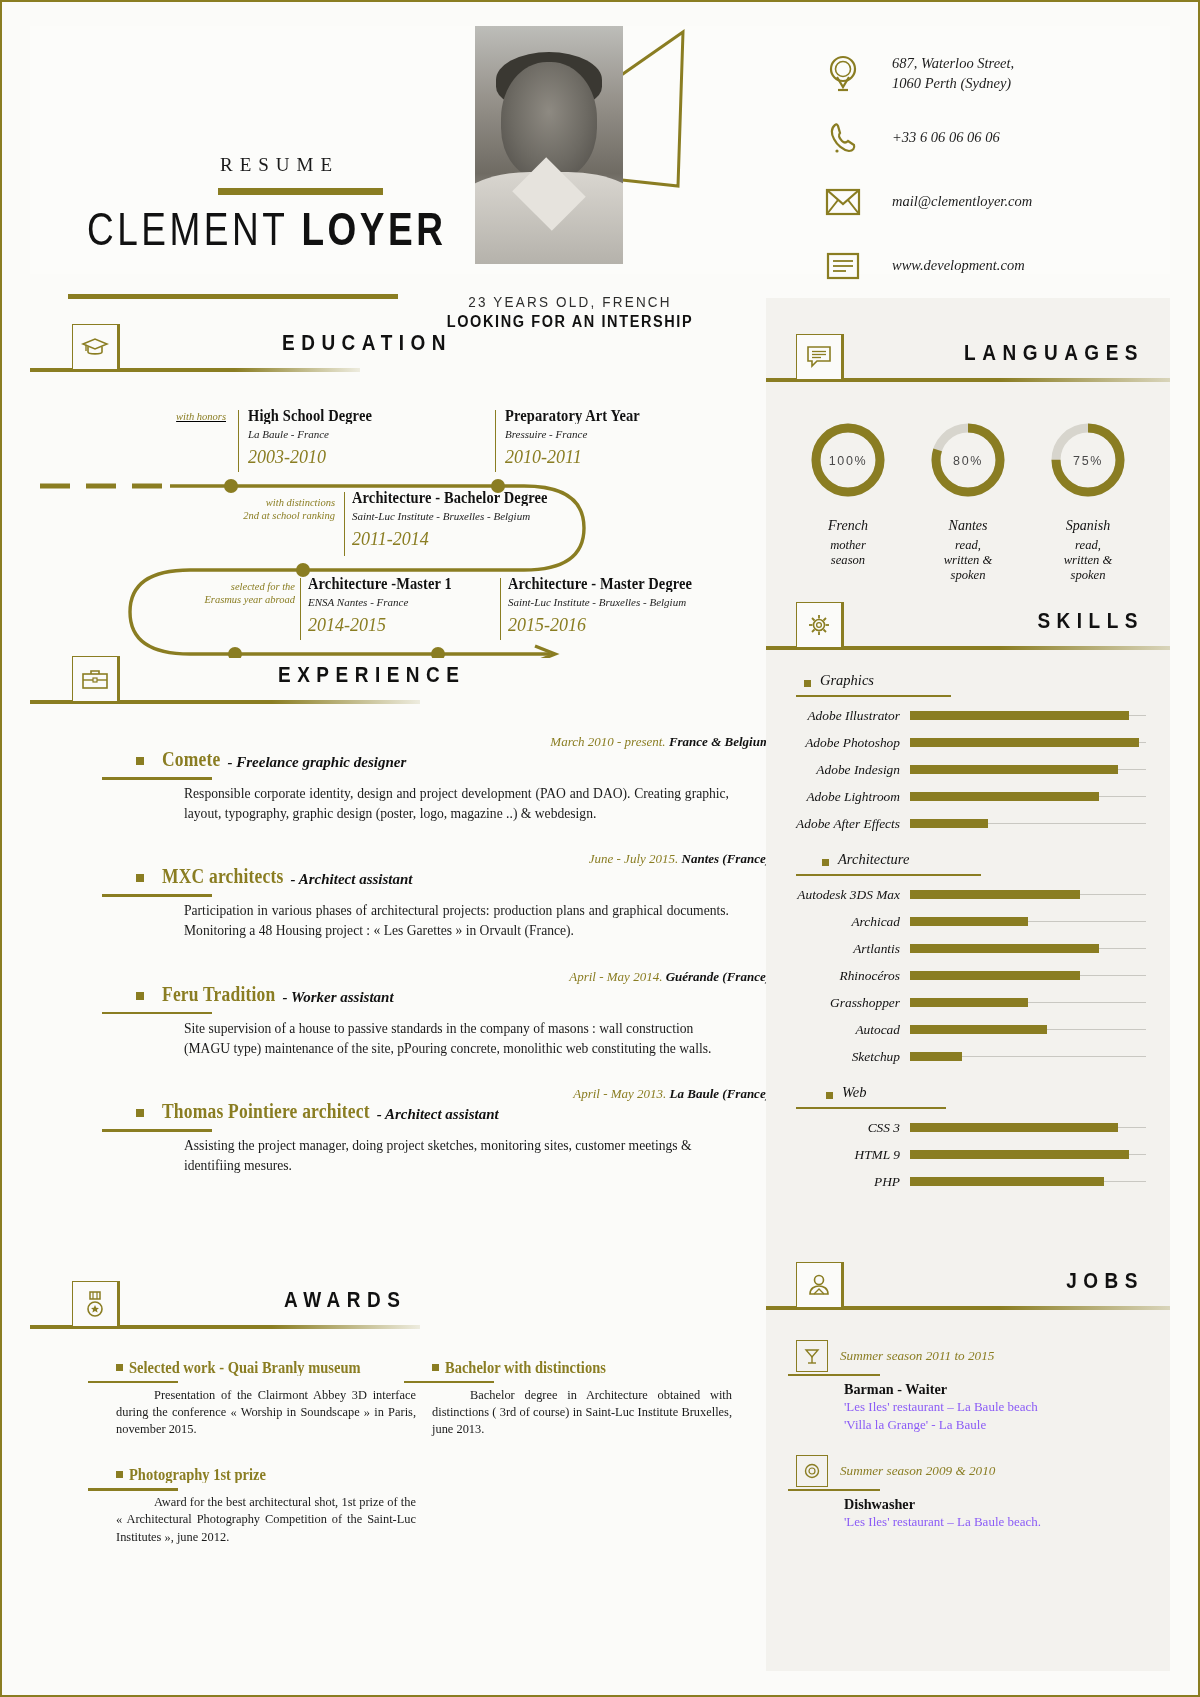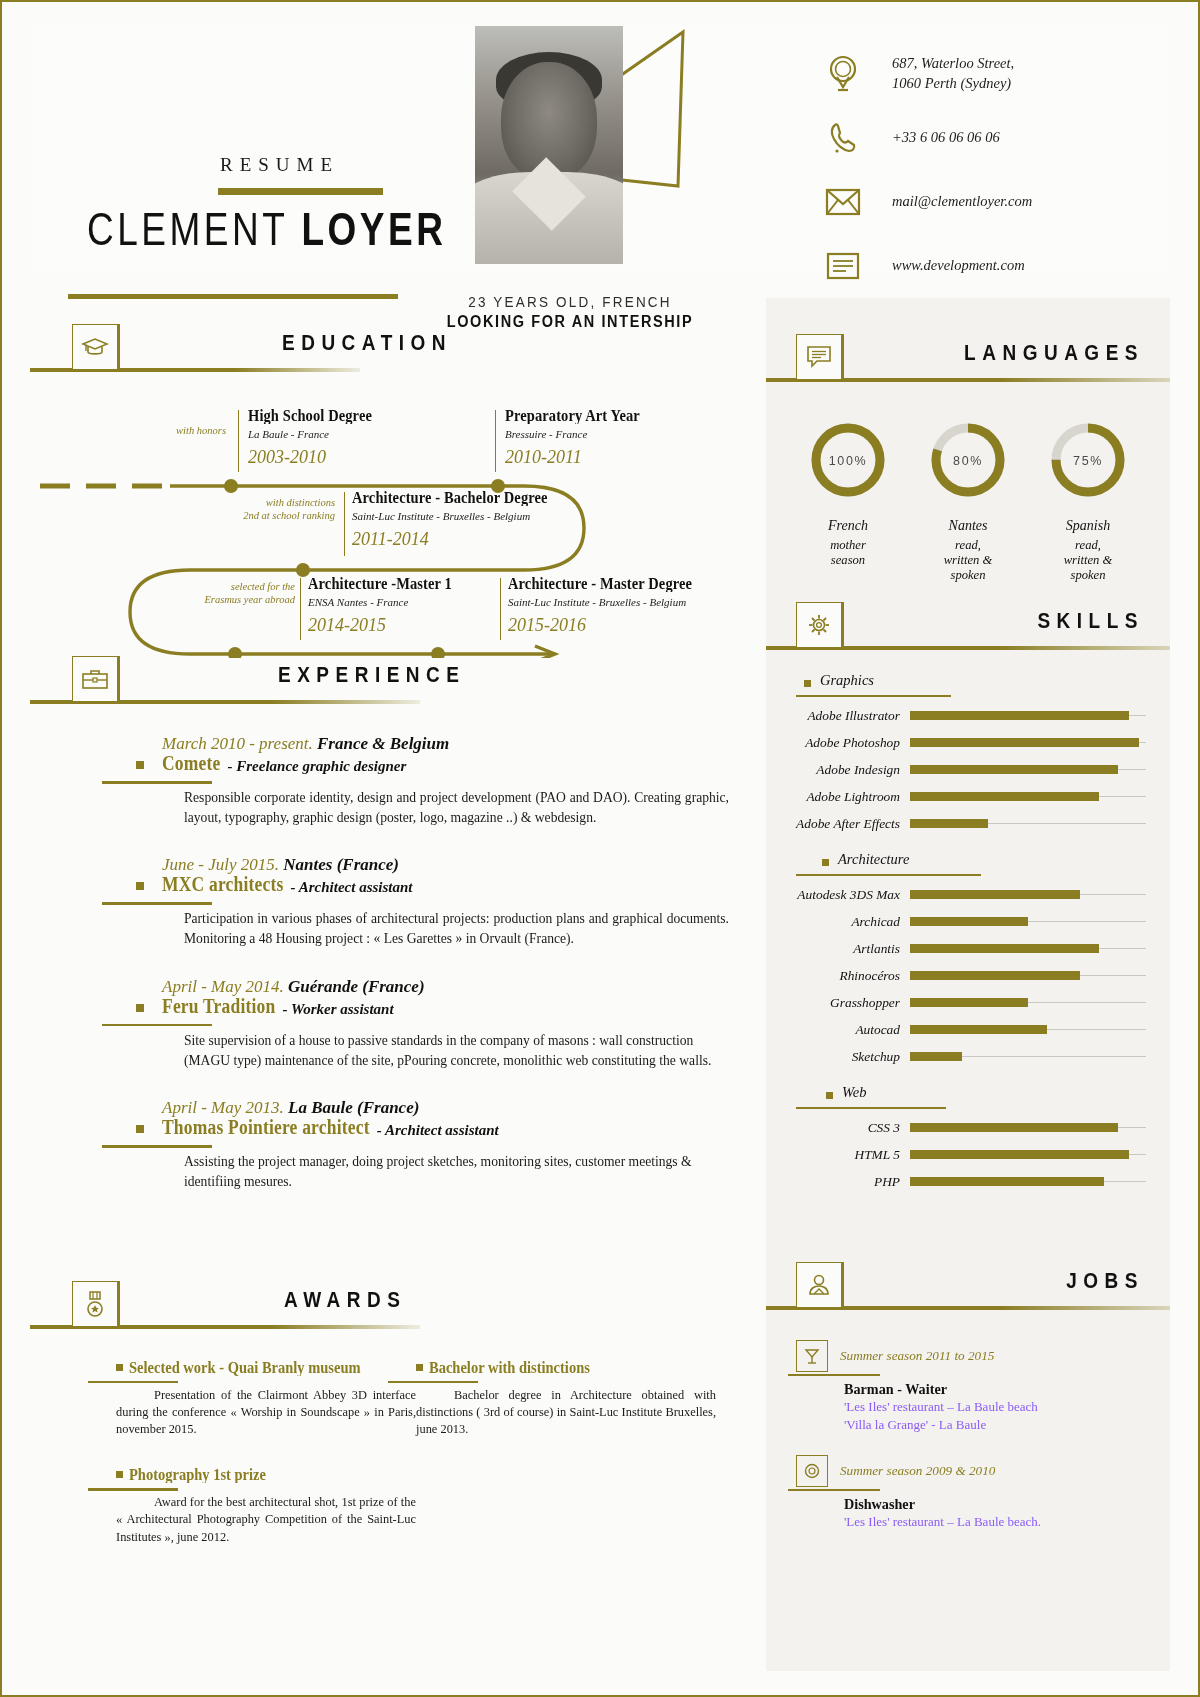"with honors" div.edu-item { text-decoration: none -> underline; top: 102px -> 88px }
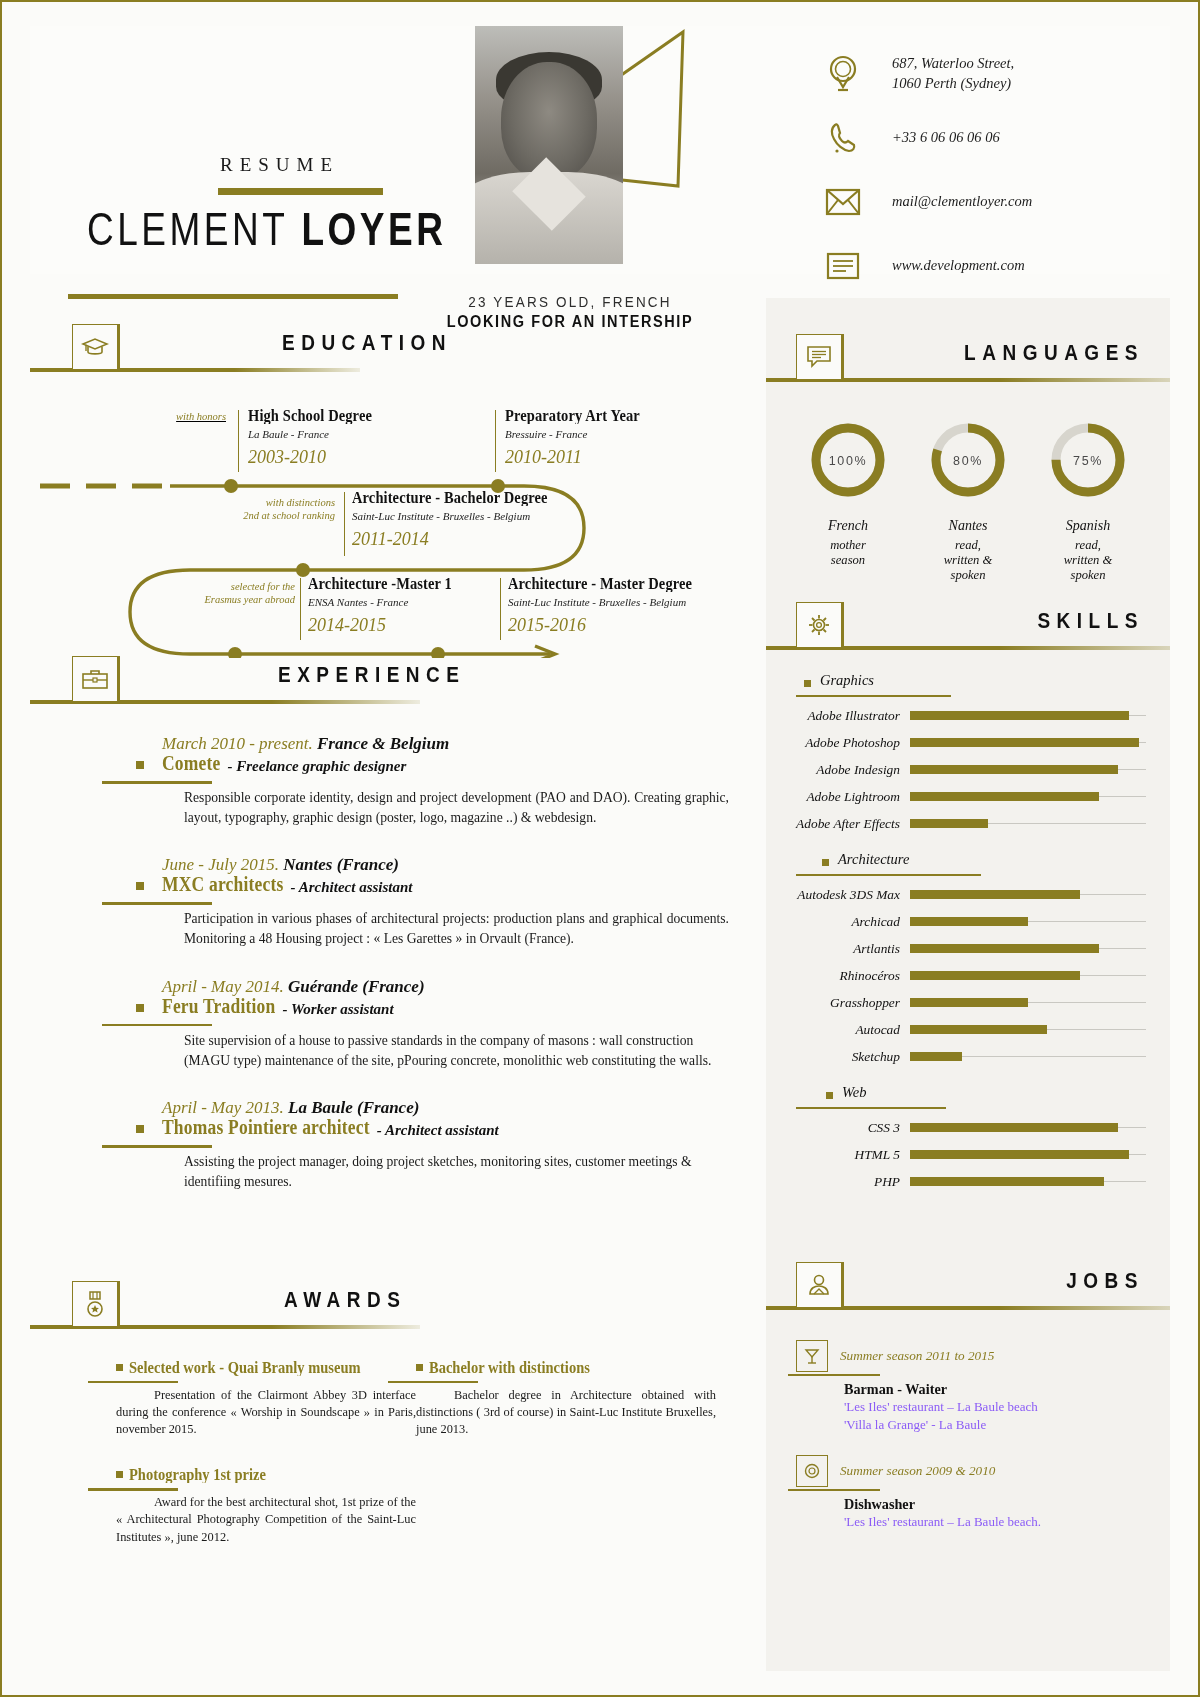"March 2010 - present. France" .exp-meta { font-size: 17px -> 13px; text-align: none -> right }
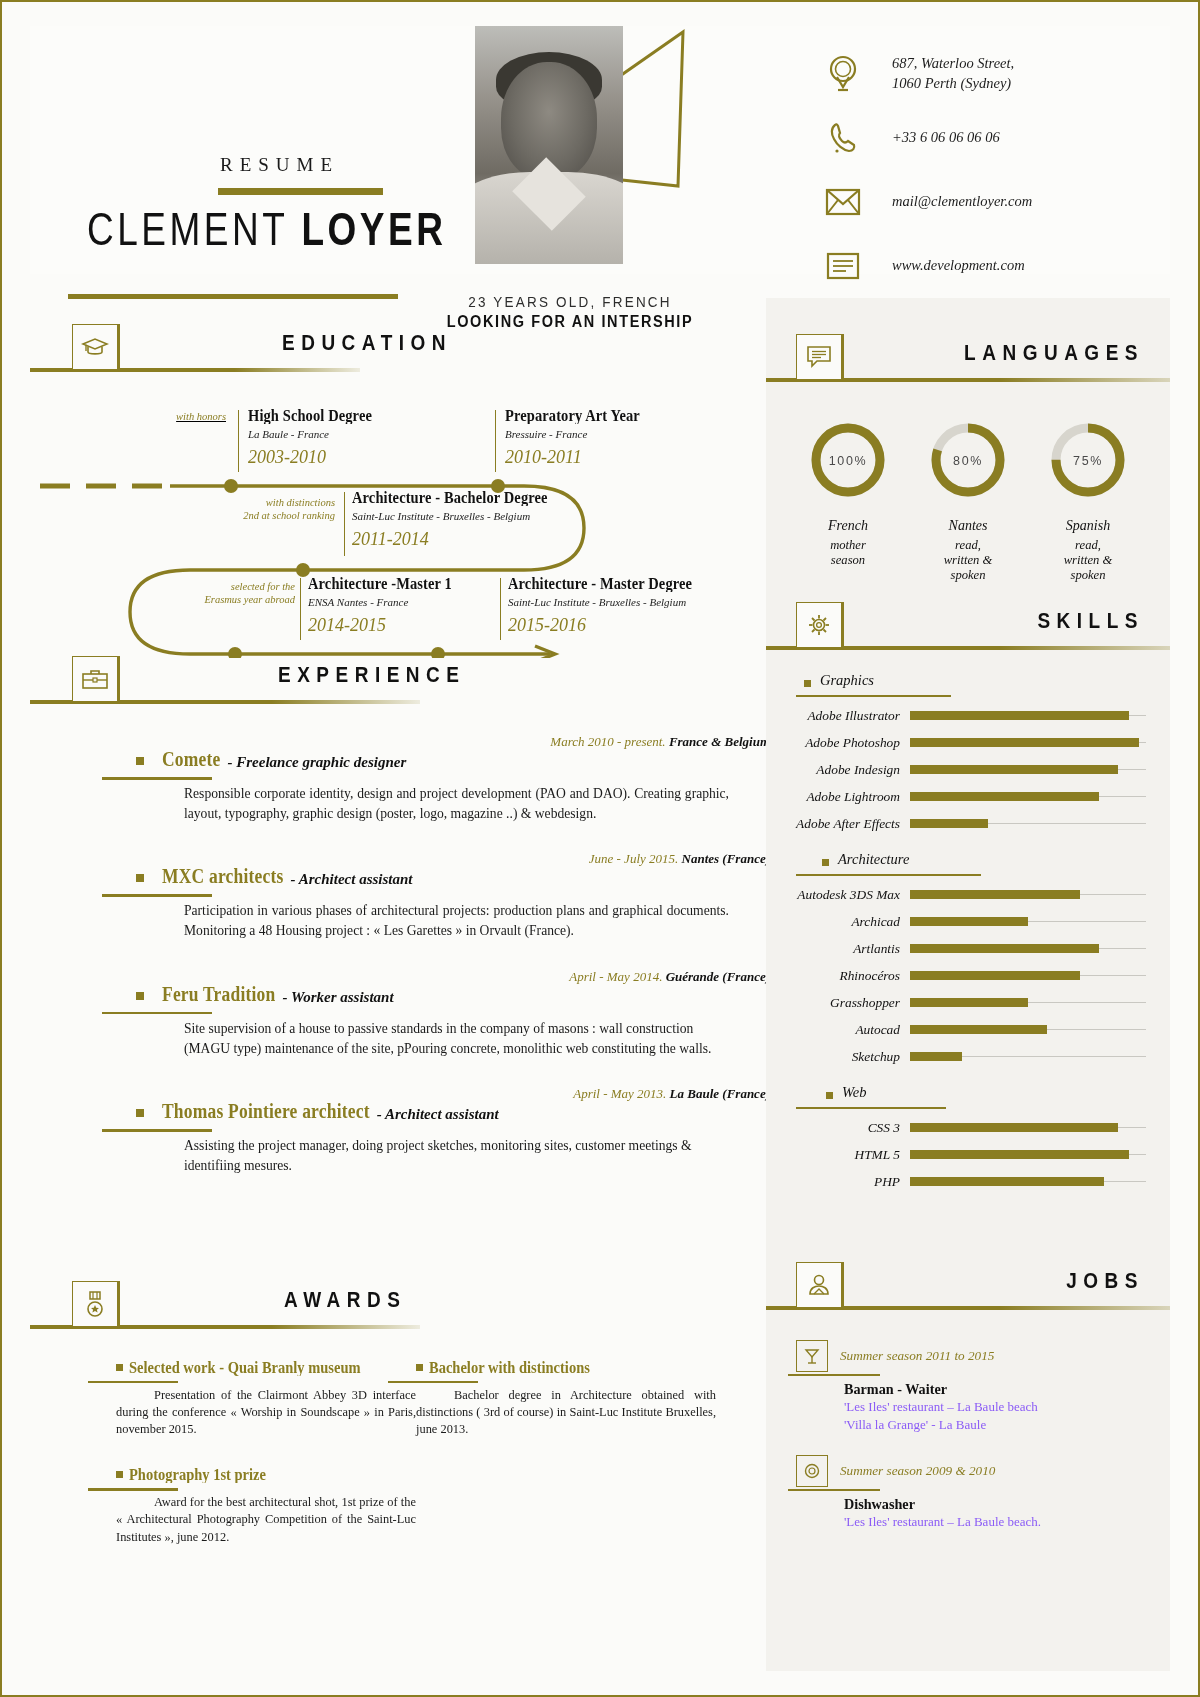"HTML 5" div.skill-name { text: 5 -> 9 }
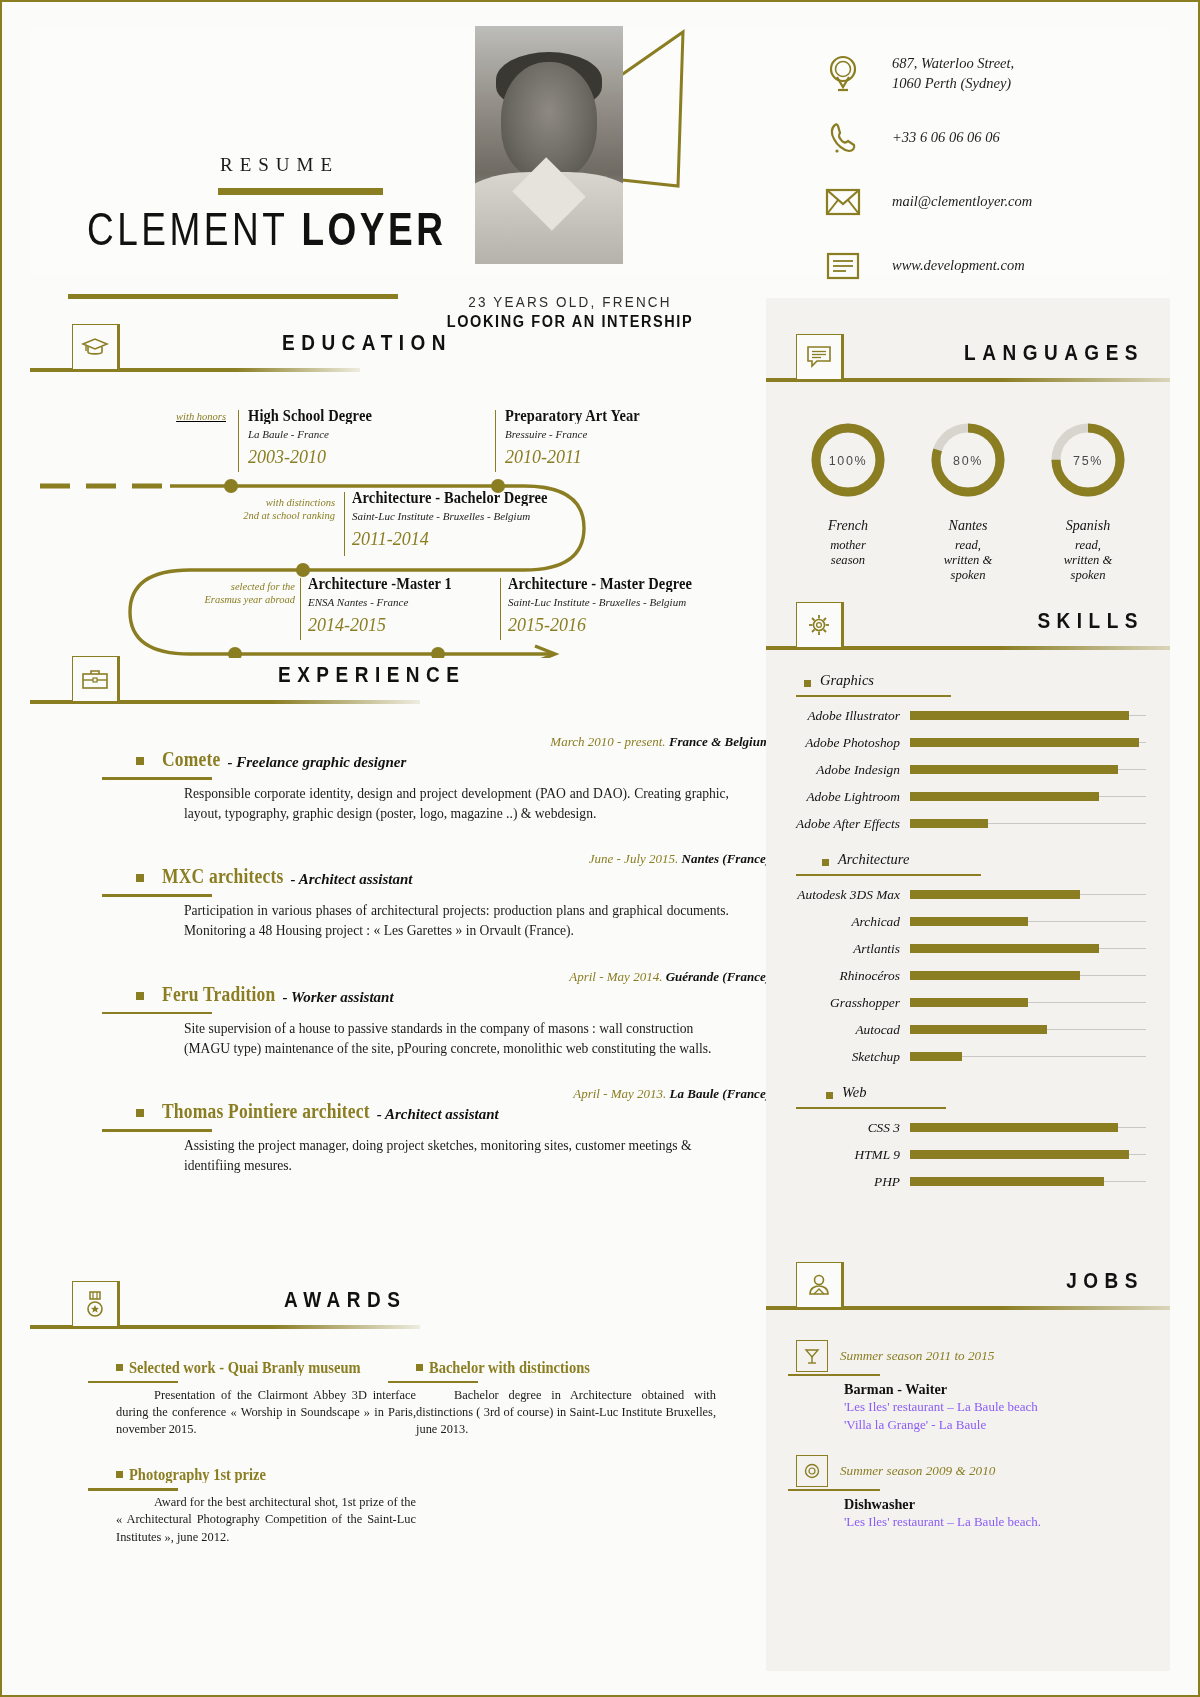"Selected work - Quai Branly" .awards-grid { gap: none -> 16px }
